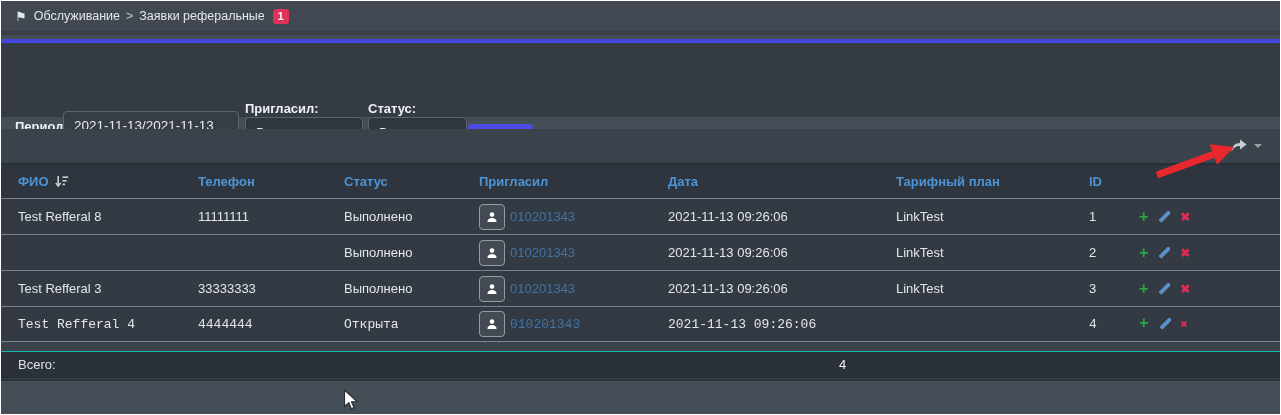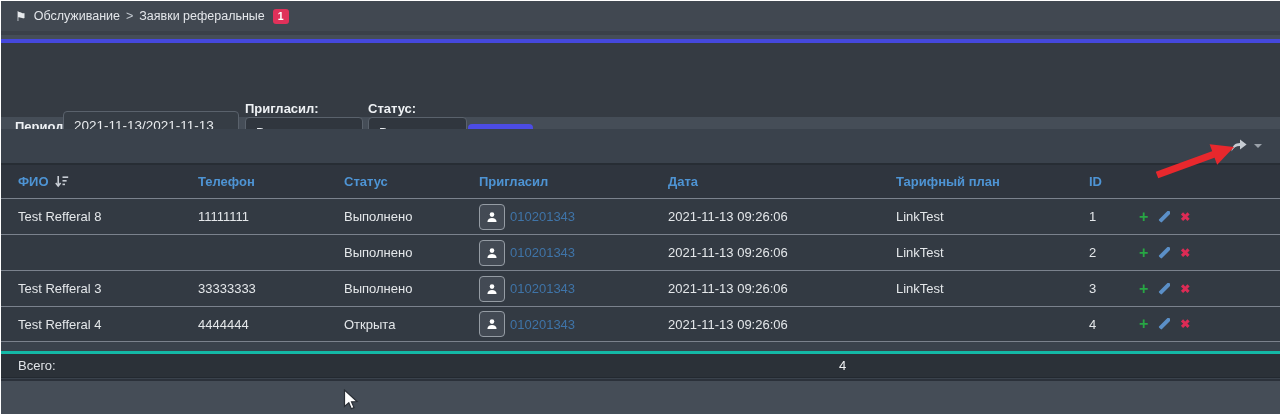"Test Refferal 4" .trow:last-child { font-family: none -> Liberation Mono, monospace }
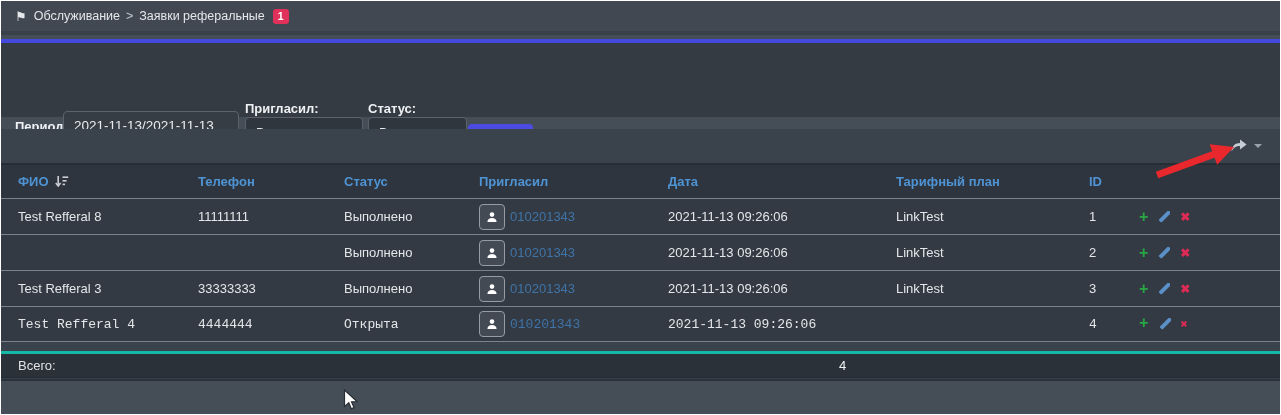"Всего:" .tfoot { border-top: 3px solid #14b8a6 -> 1px solid #14b8a6 }
